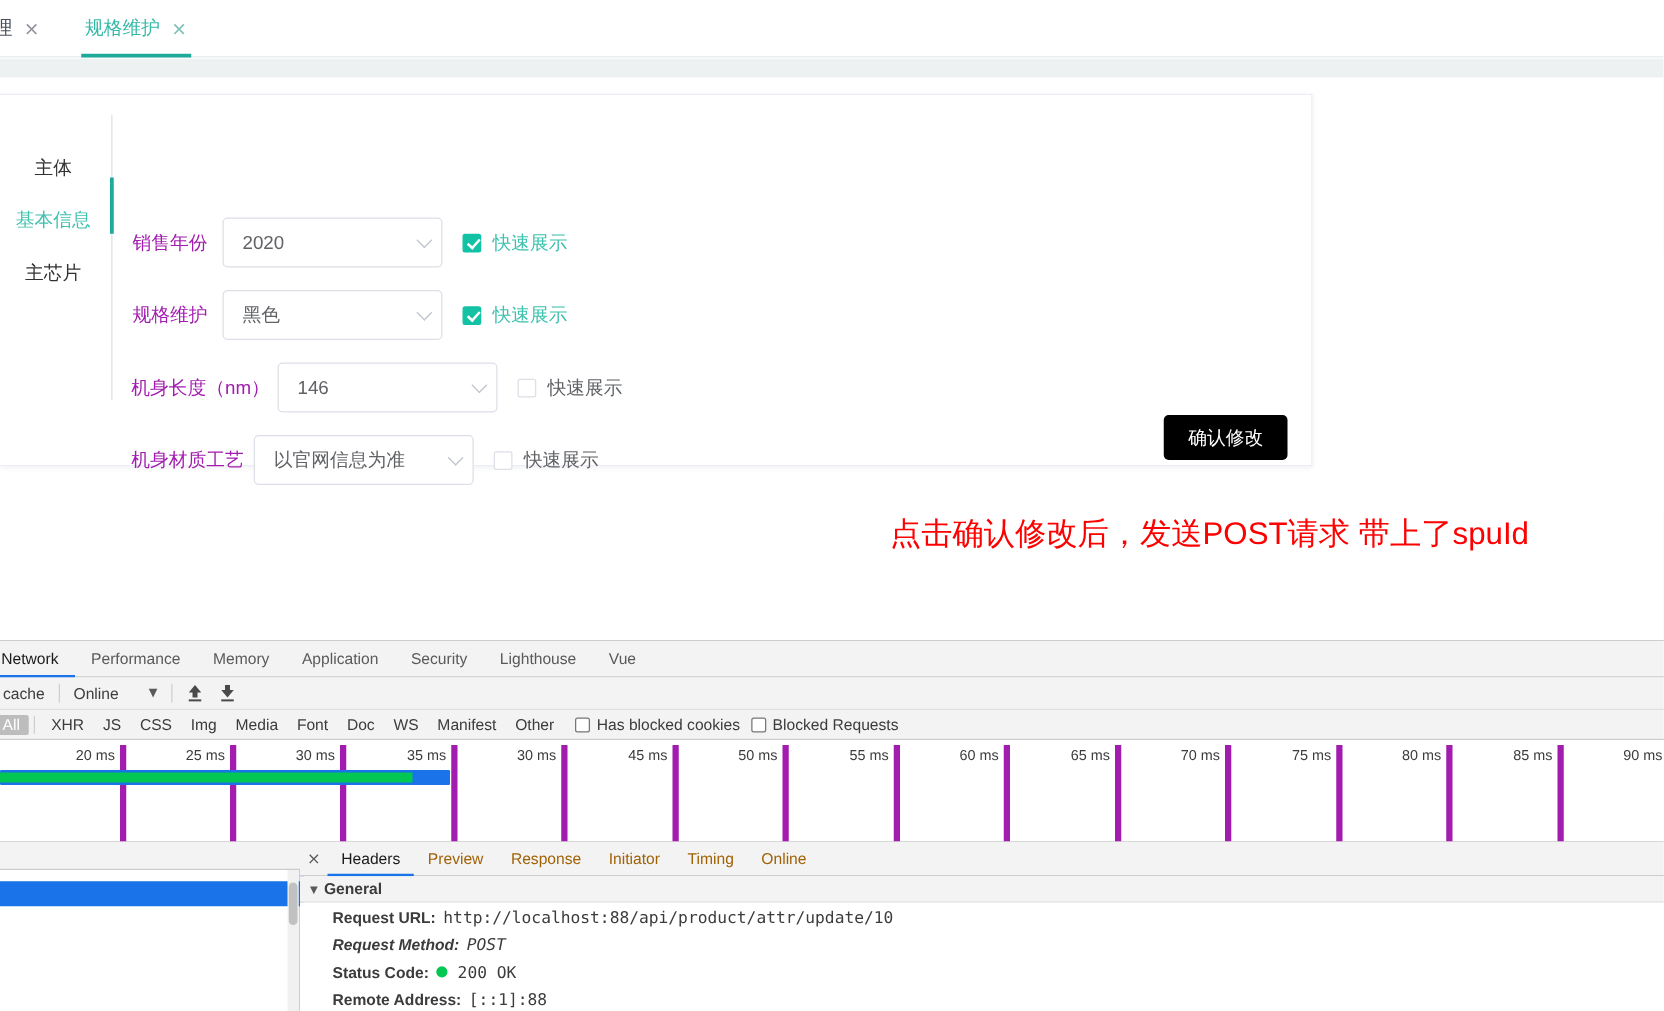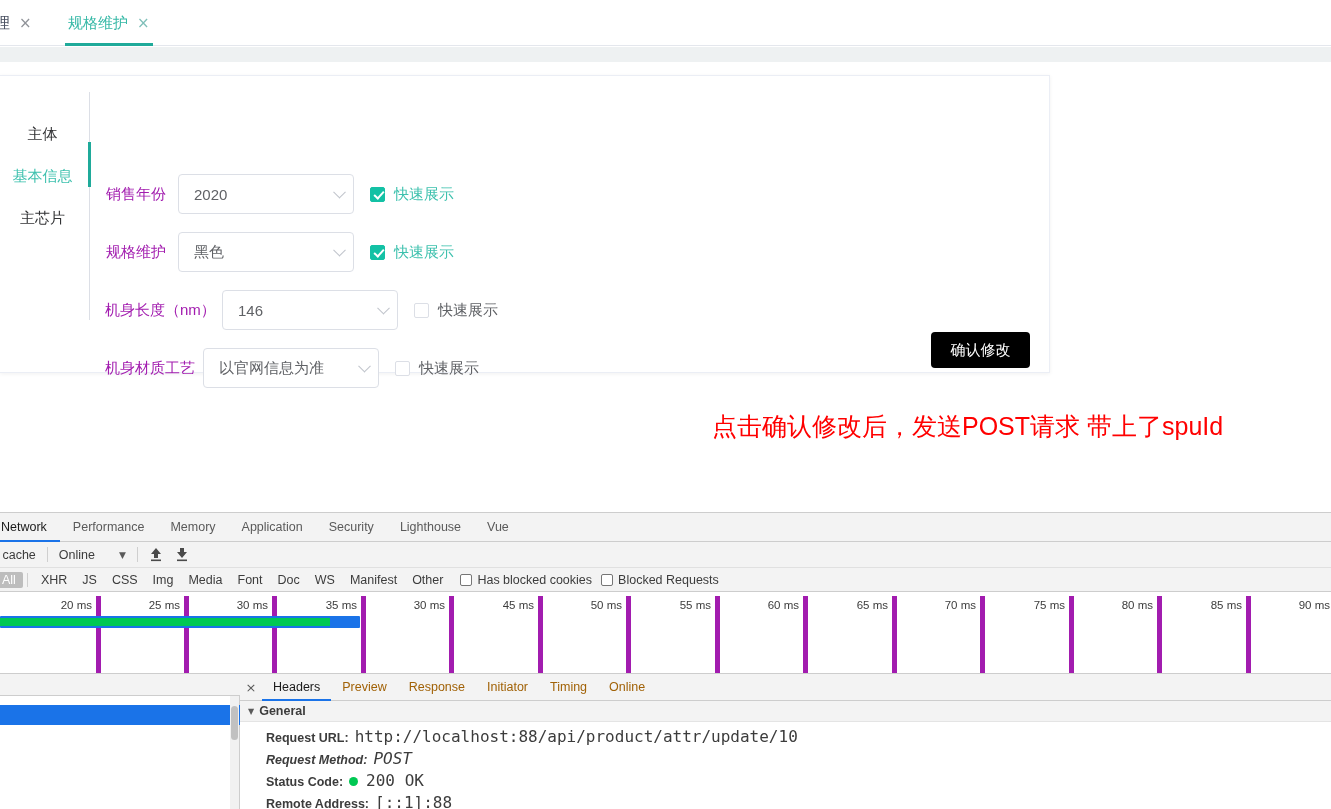"http://localhost:88/api/product/attr/upd" .dt-v { font-size: 16px -> 13px }
